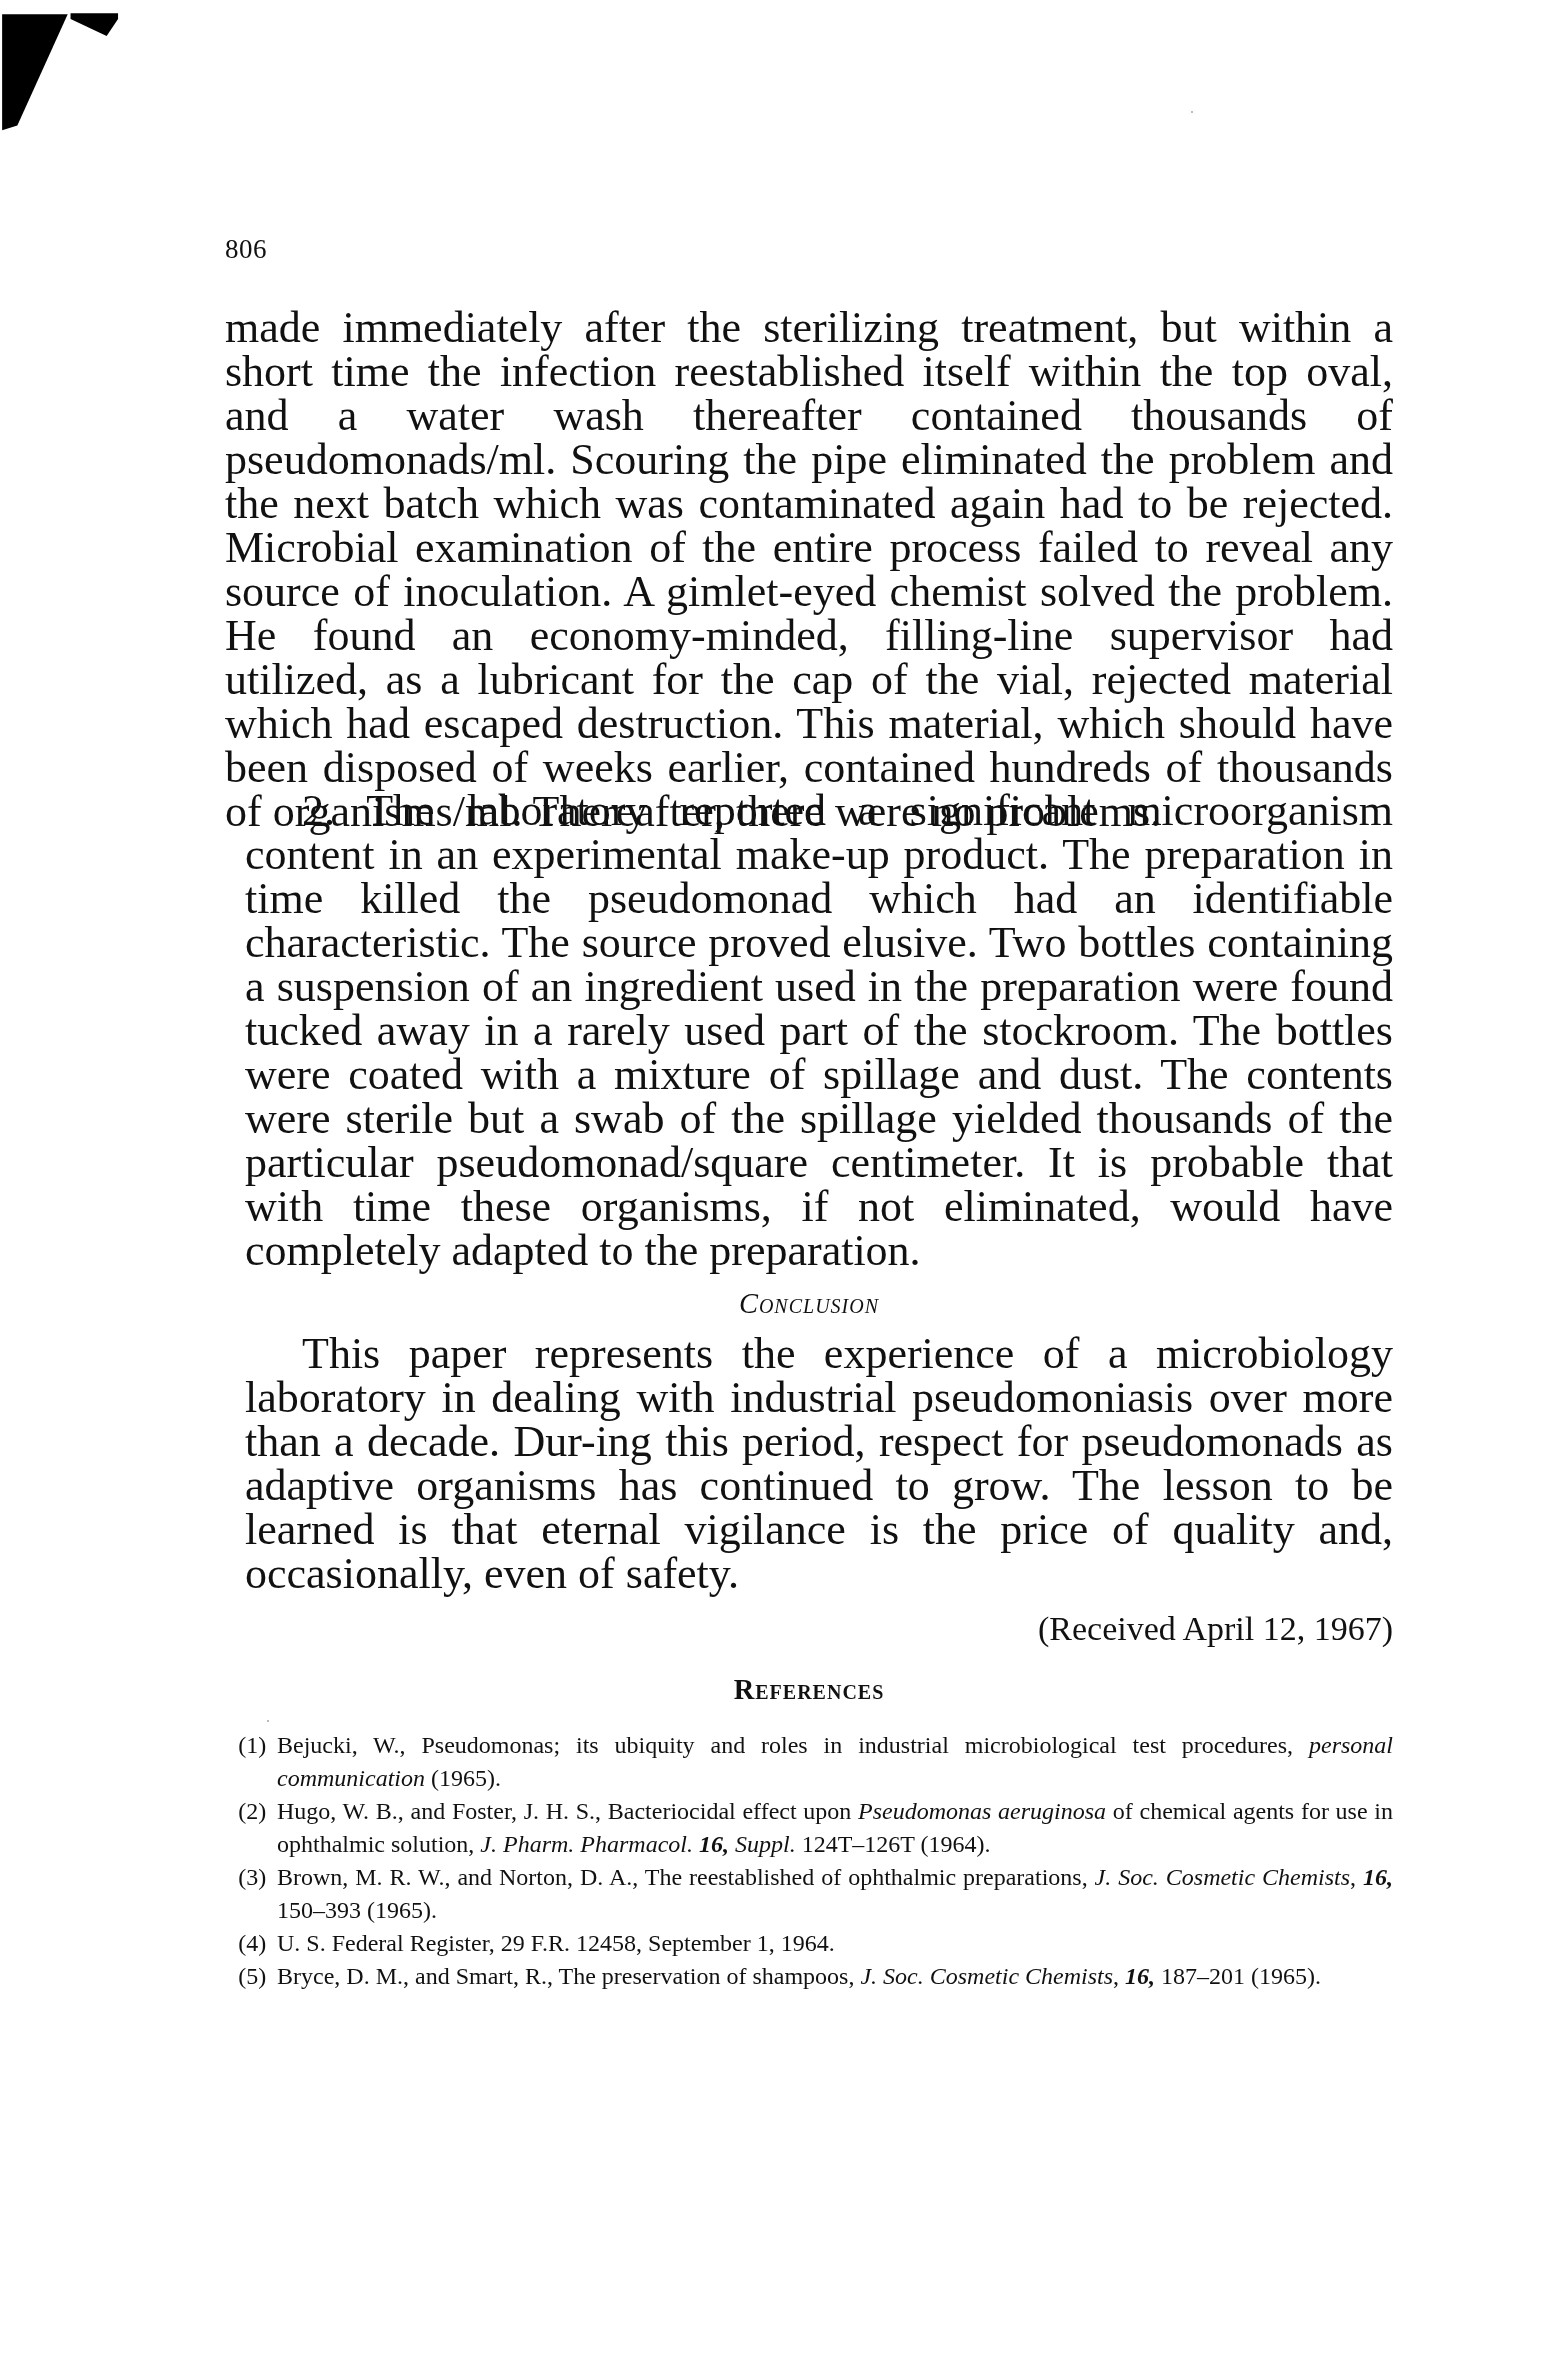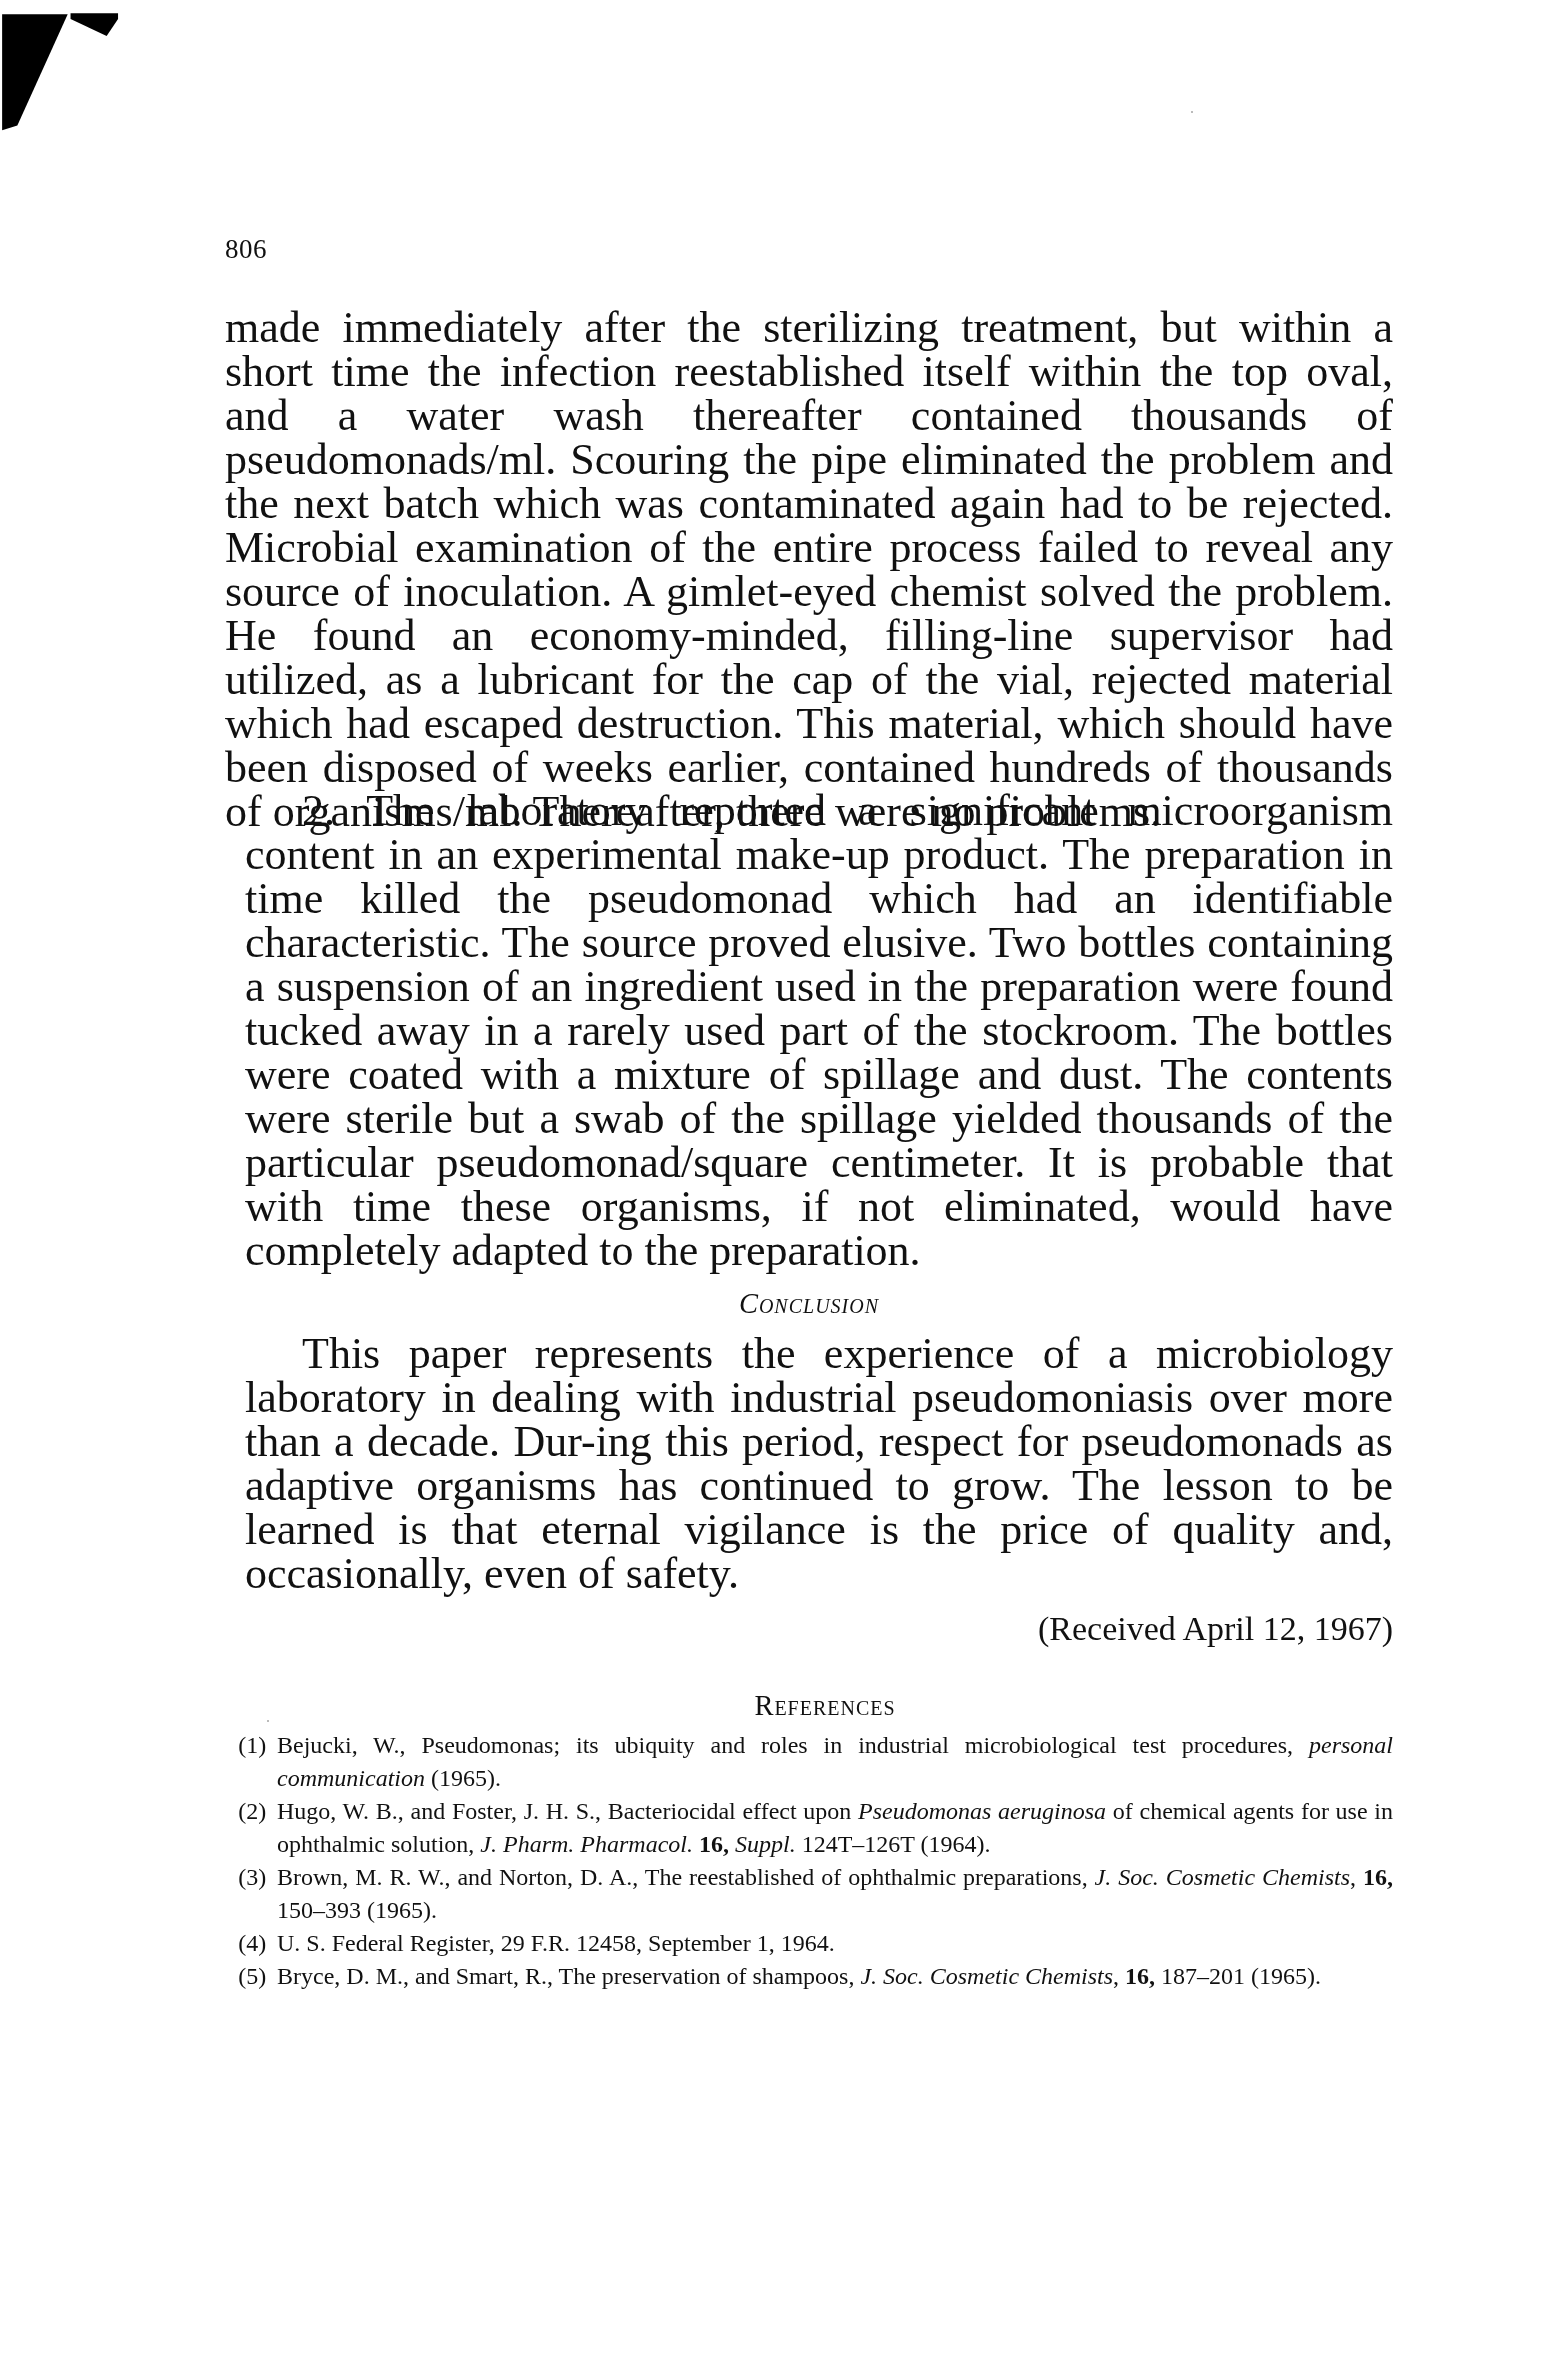"References" h2.section-heading { font-weight: normal -> bold; margin: 16px -> 0 }
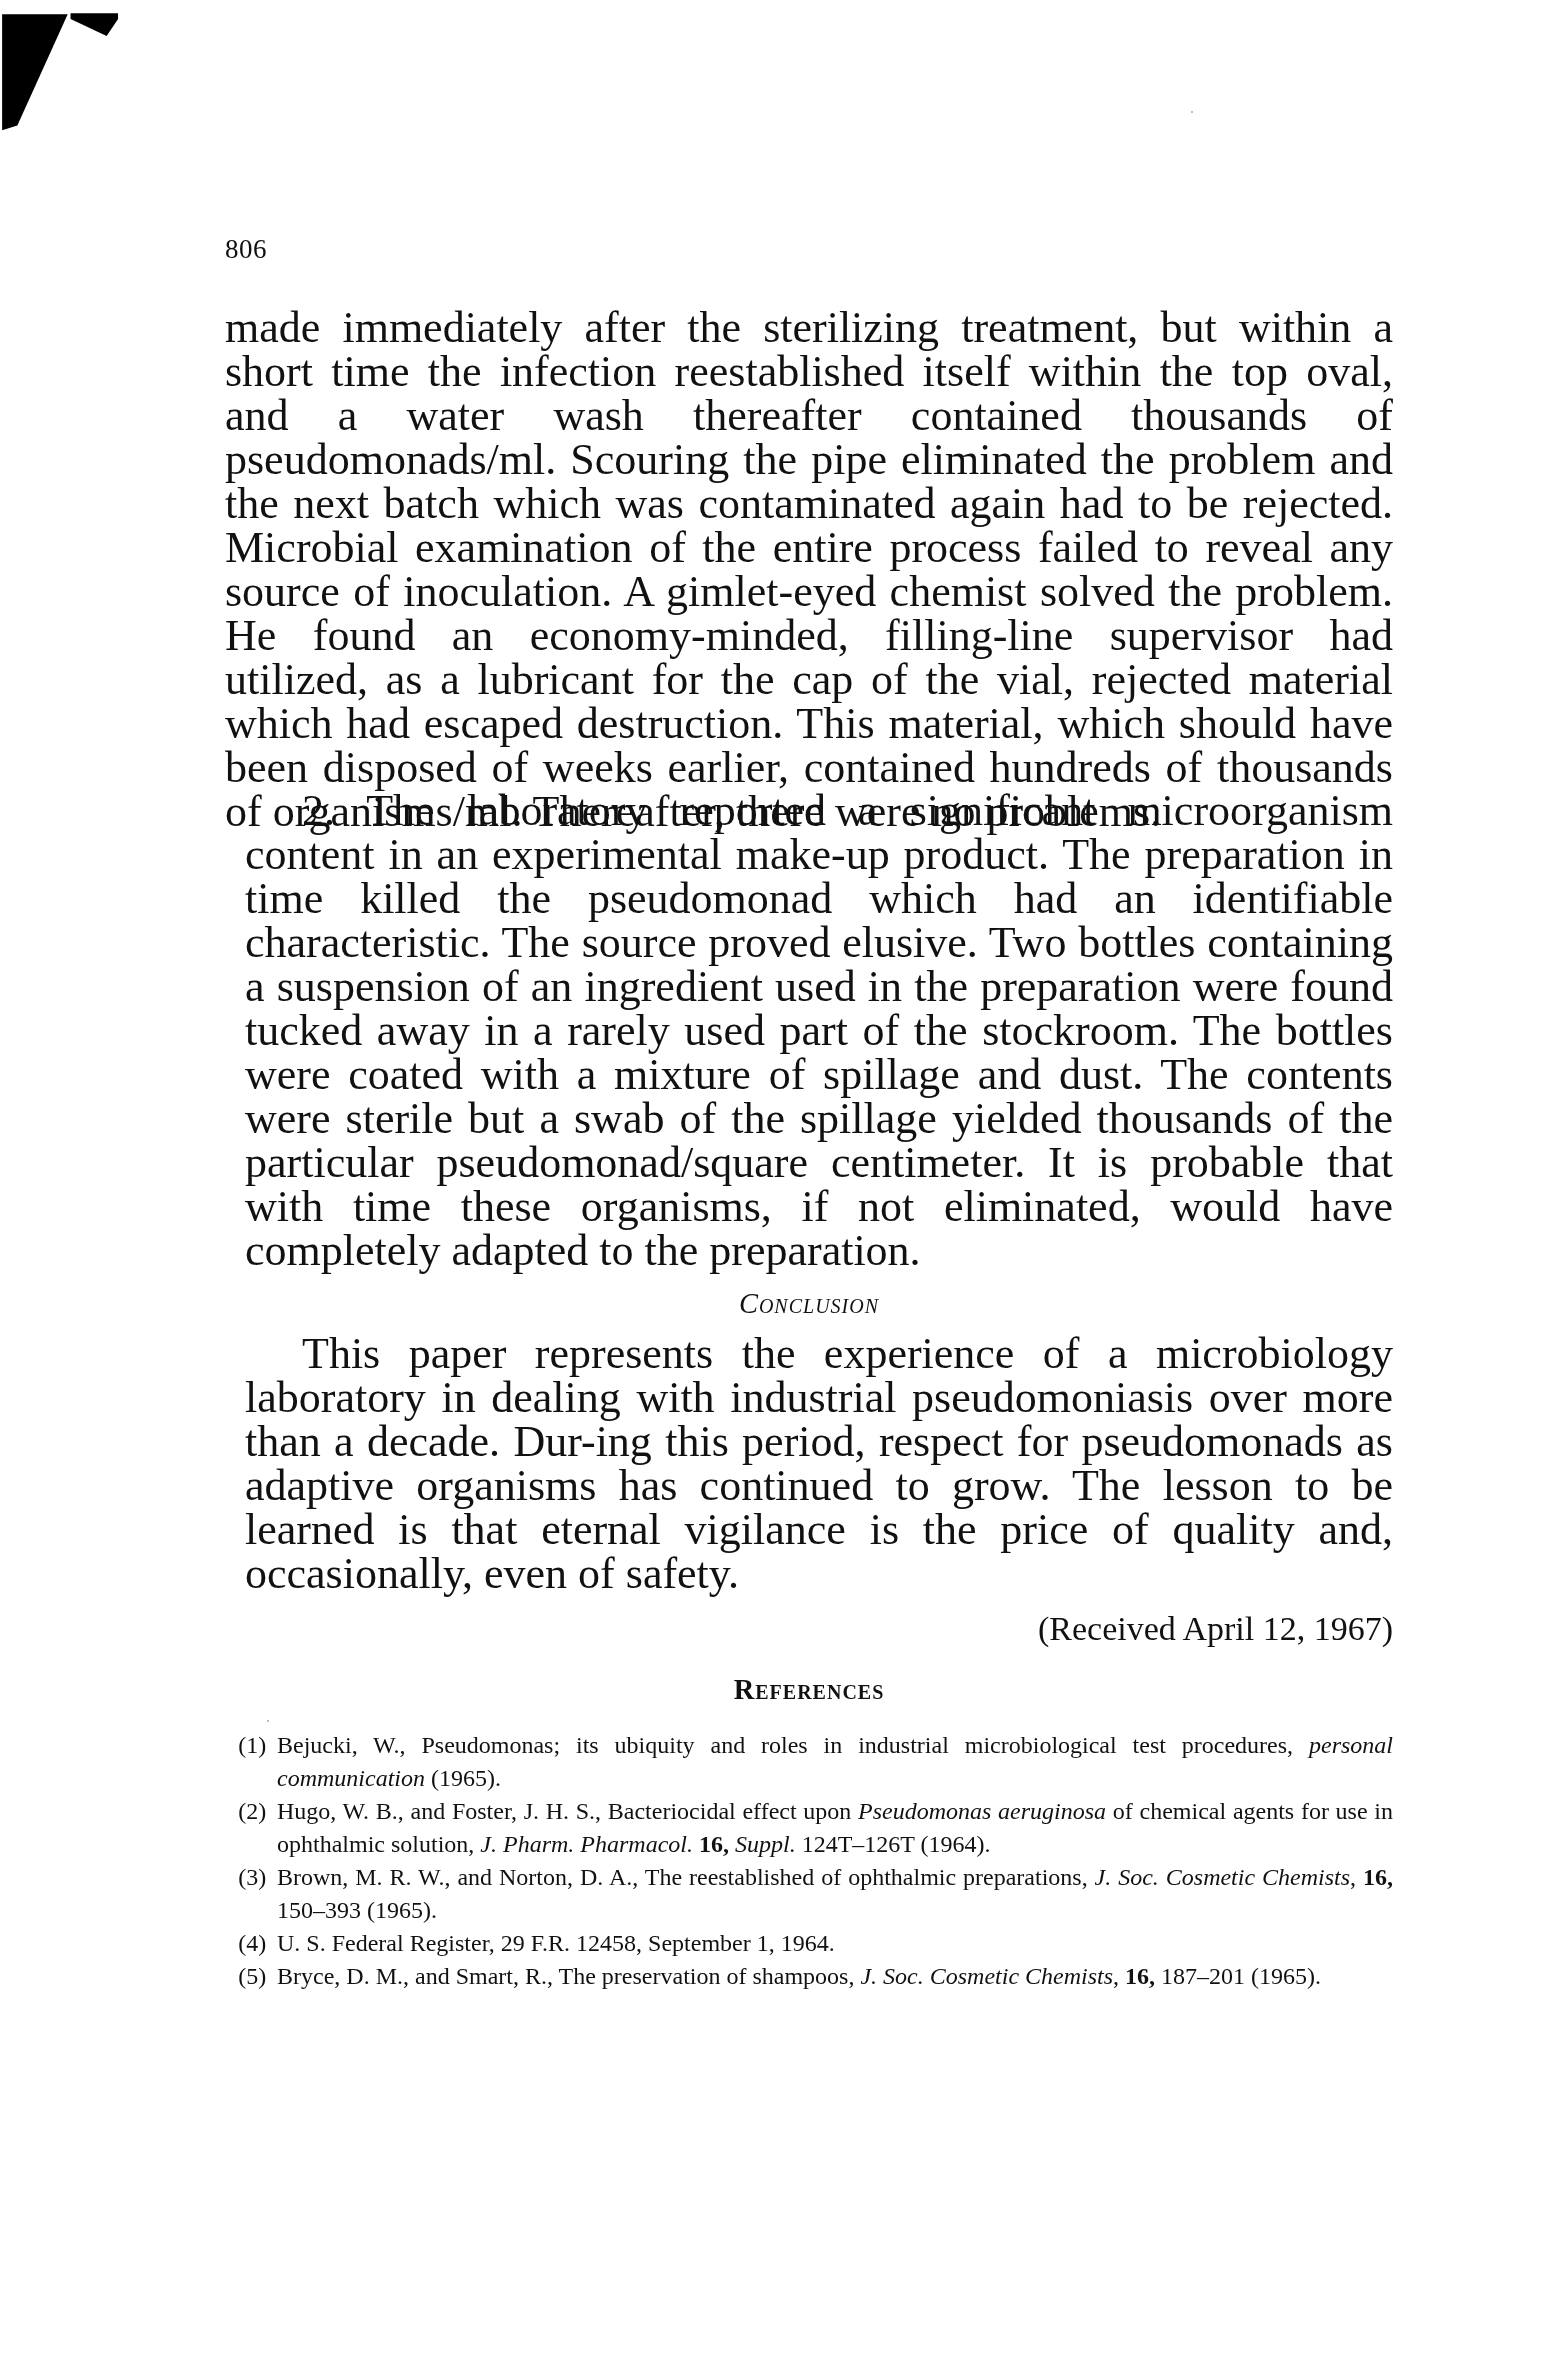"16," .ref-bold { font-style: none -> italic }
